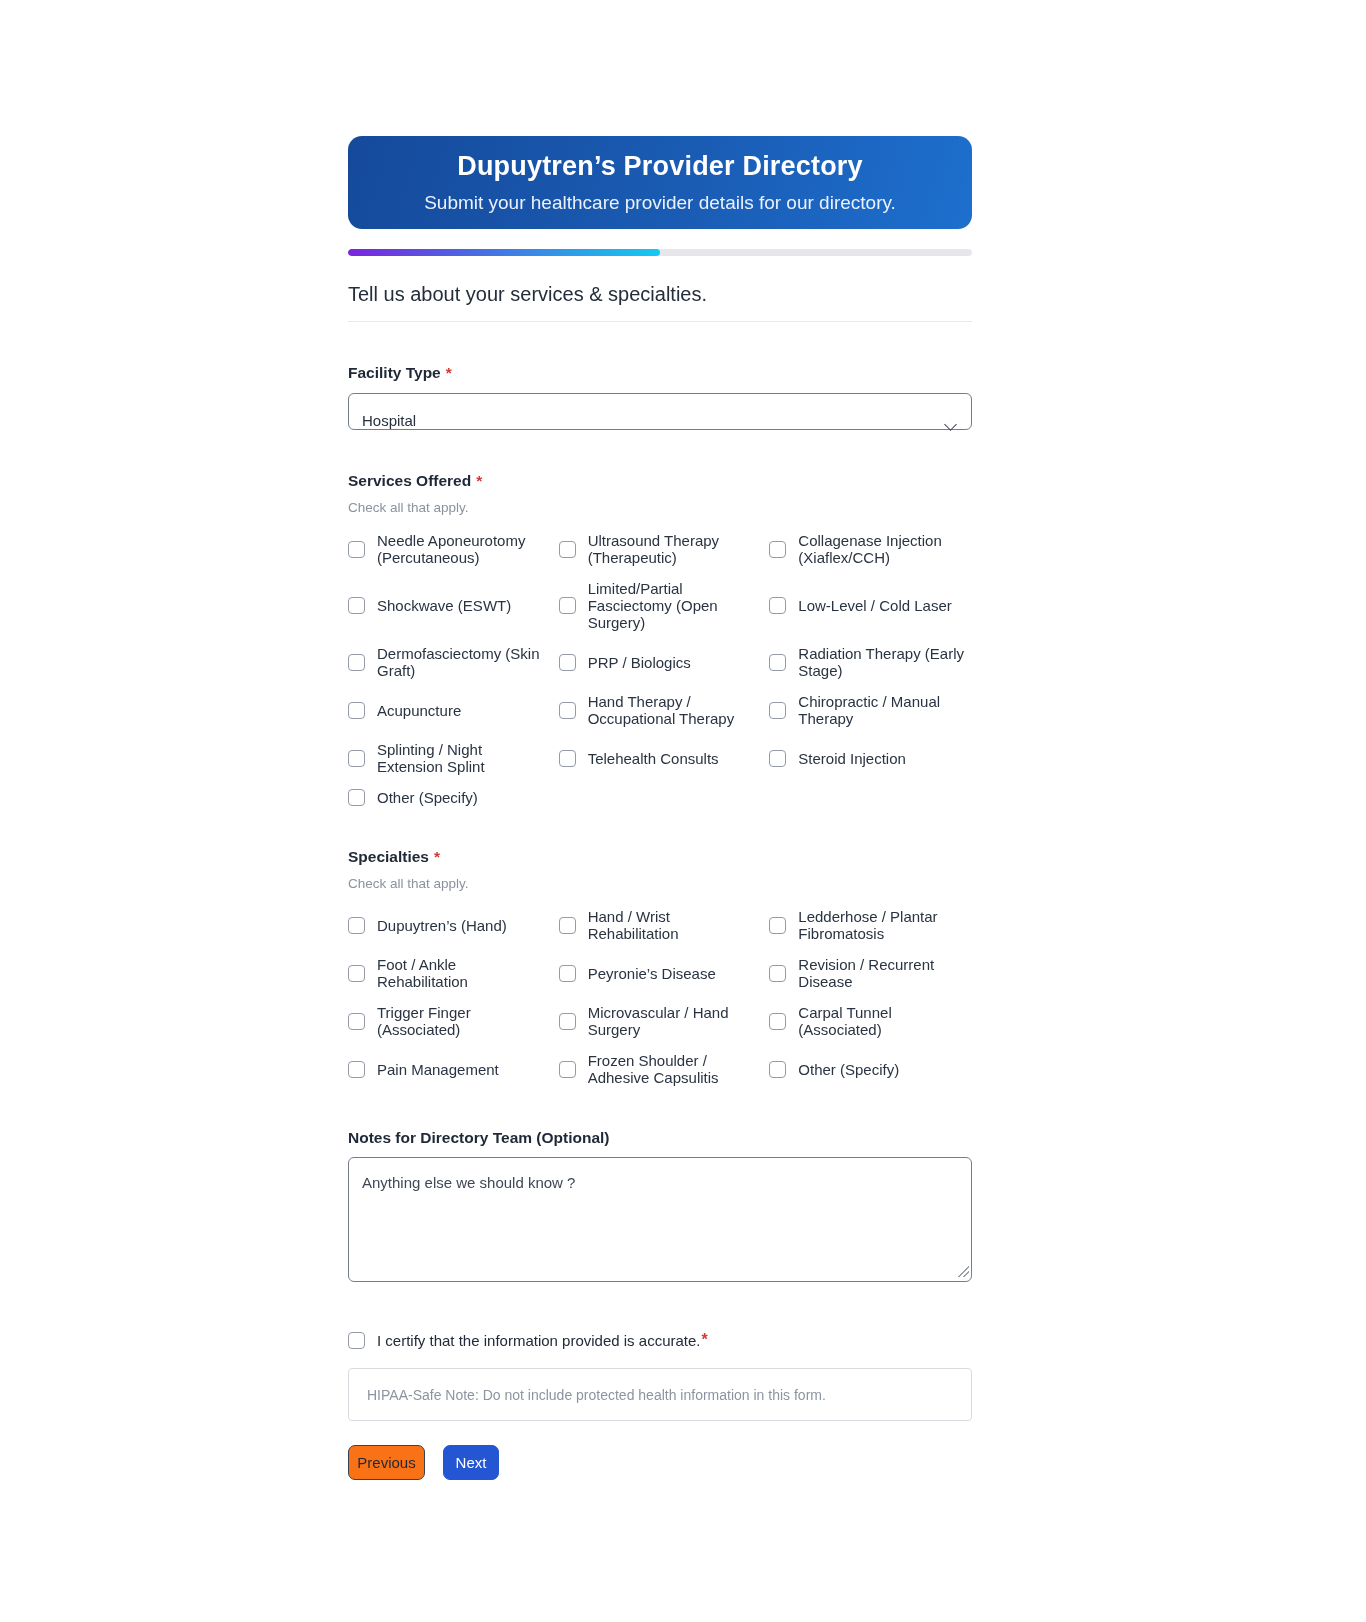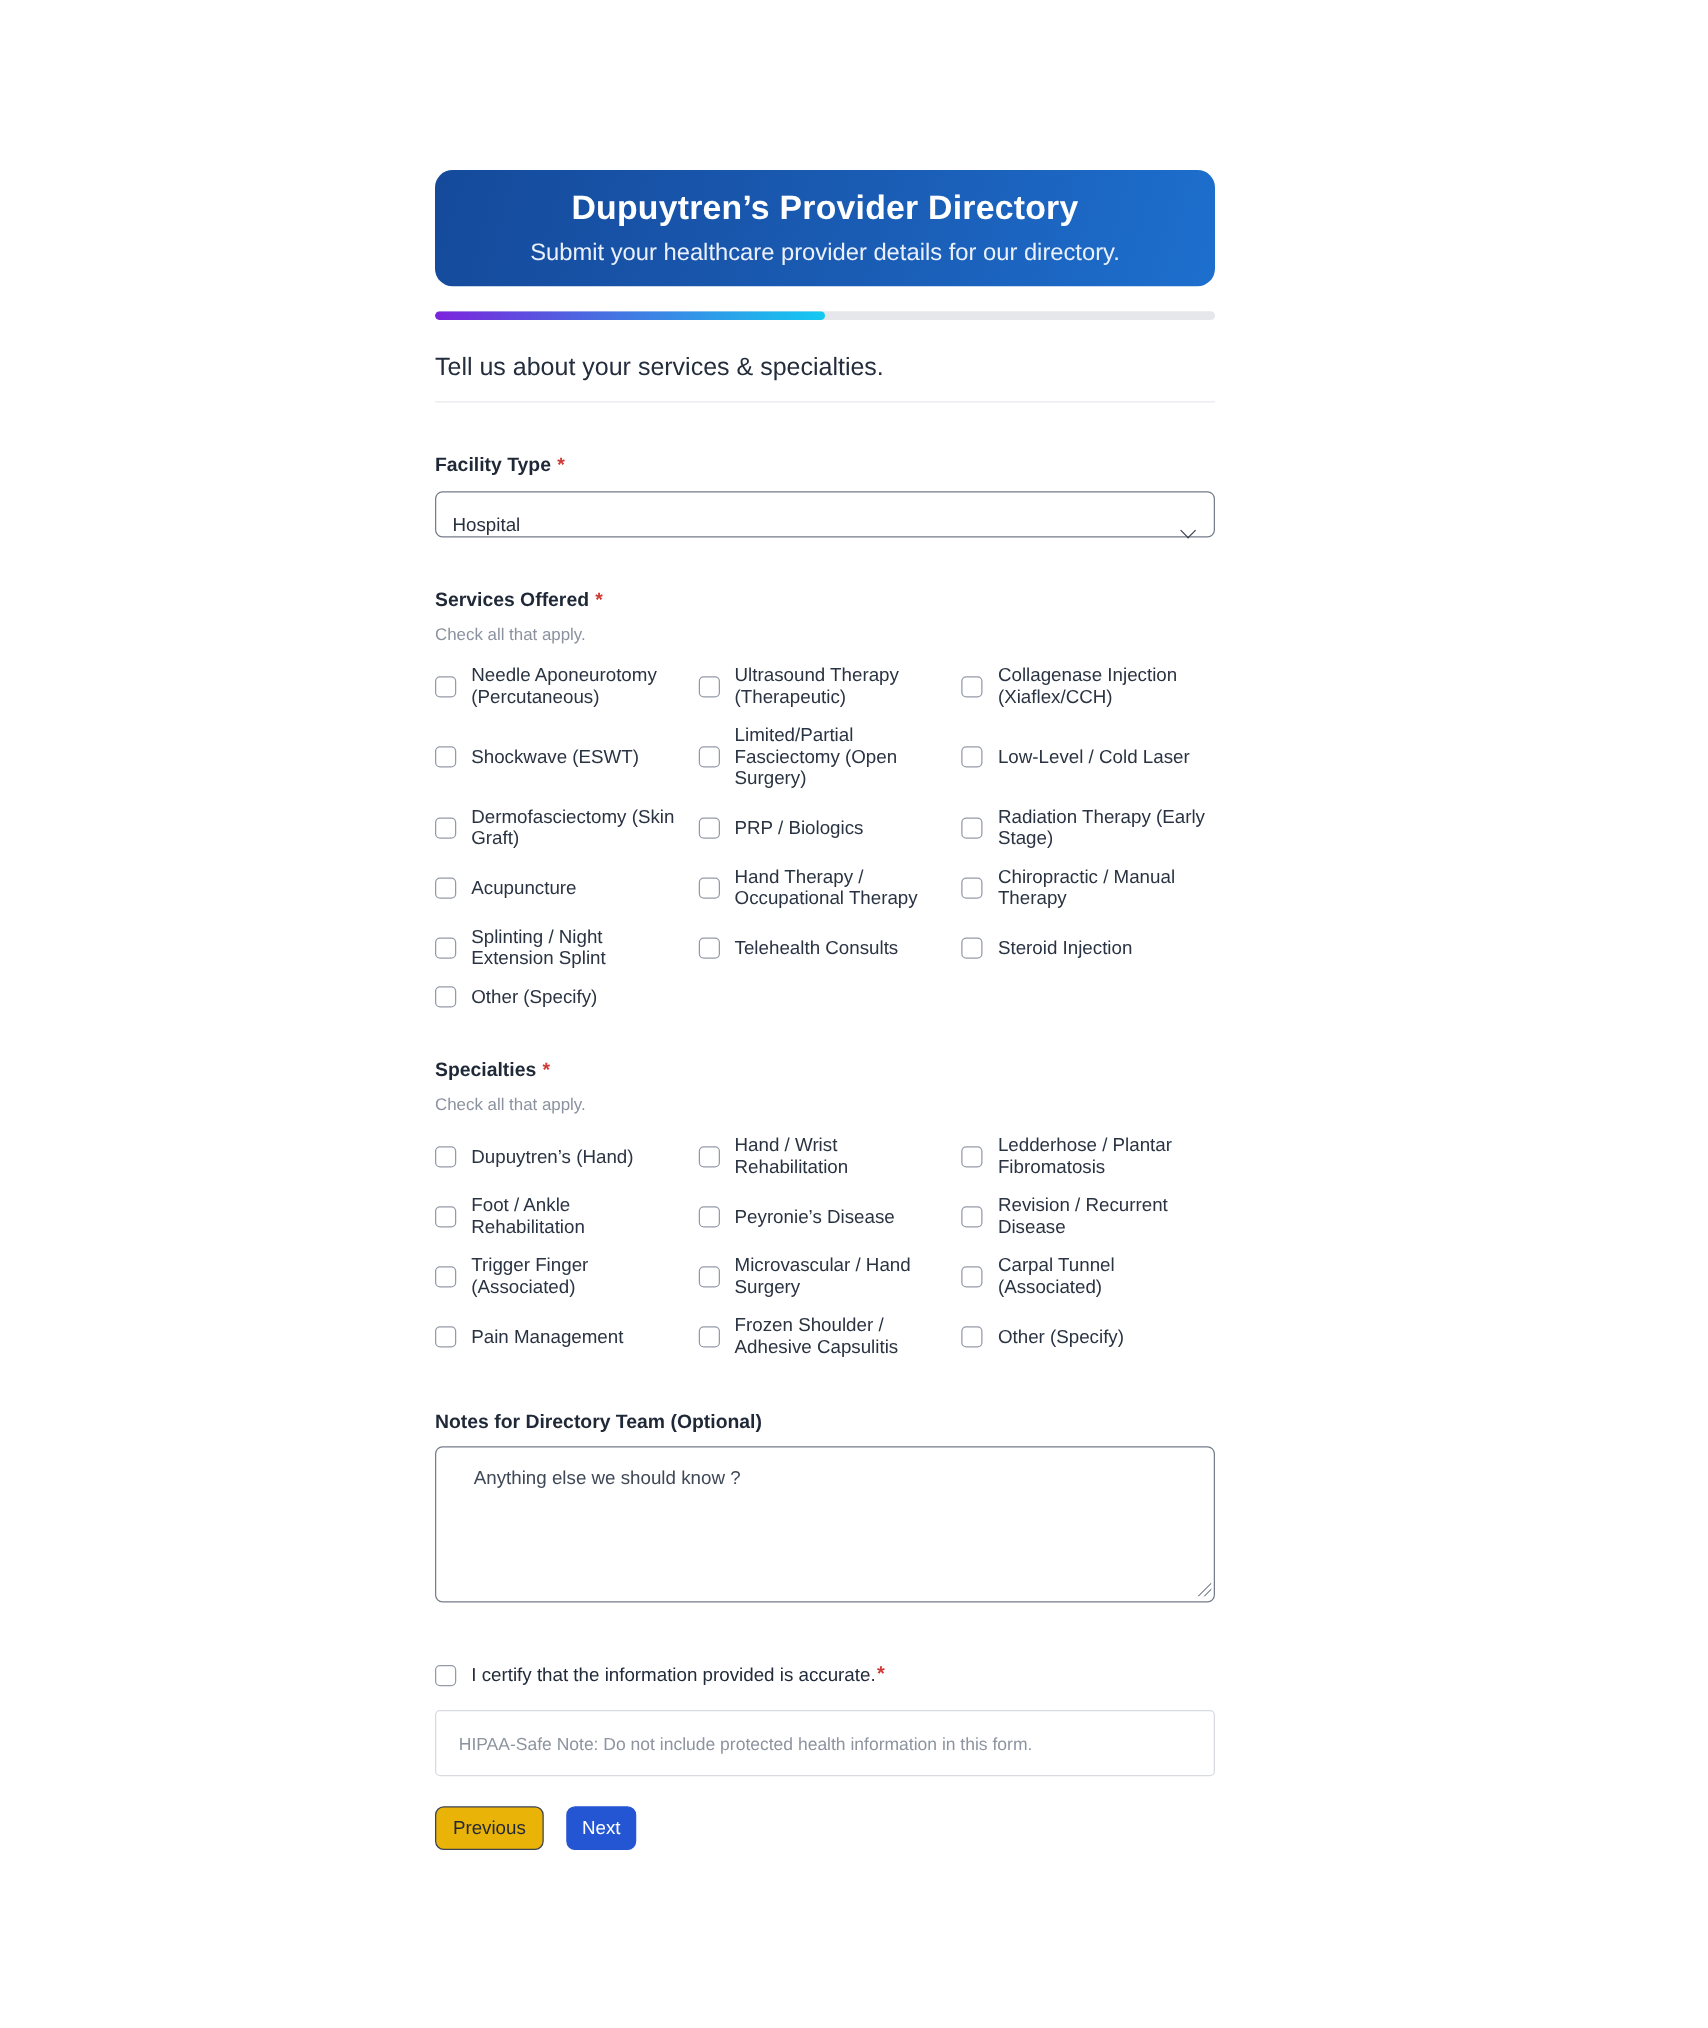"Anything else we should know" textarea.notes { padding: 16px 30px -> 16px 13px }
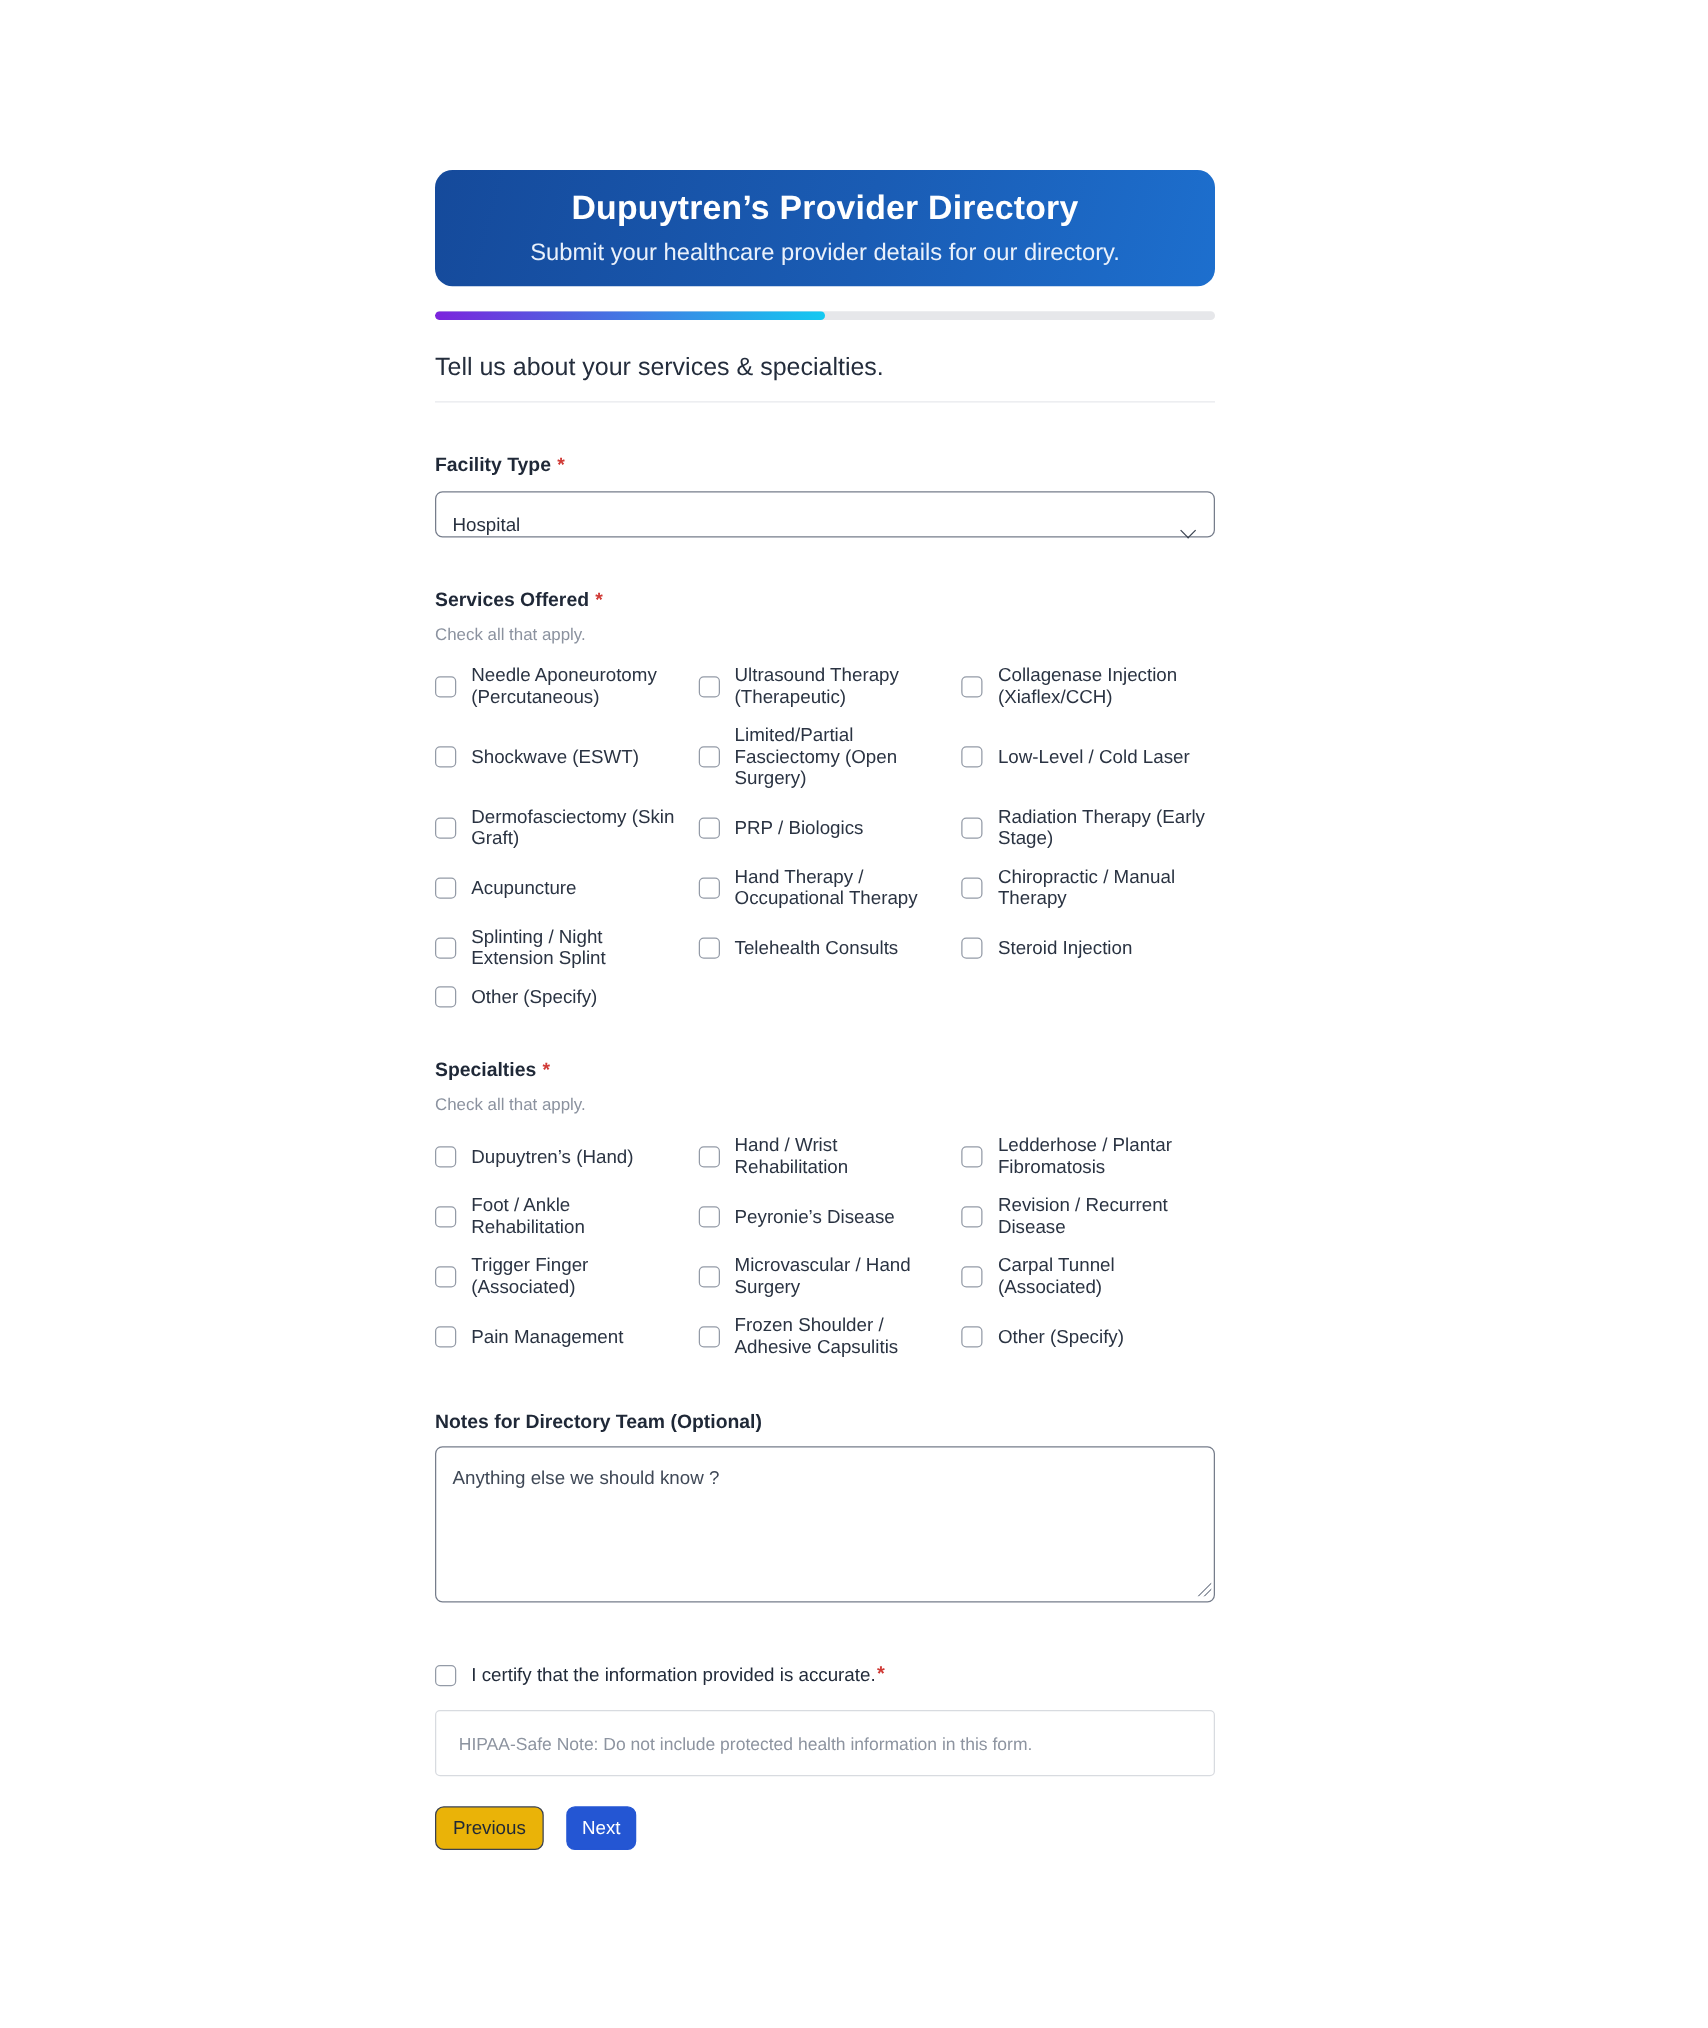"Previous" .btn-secondary { background: #eab308 -> #f97316; width: 87px -> 77px }
